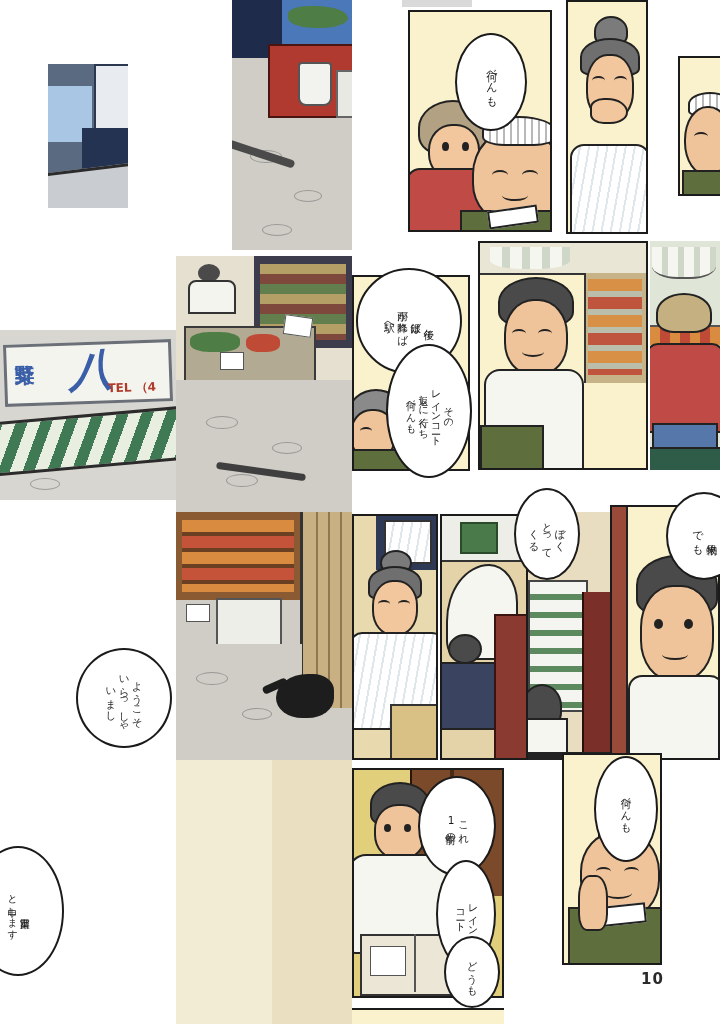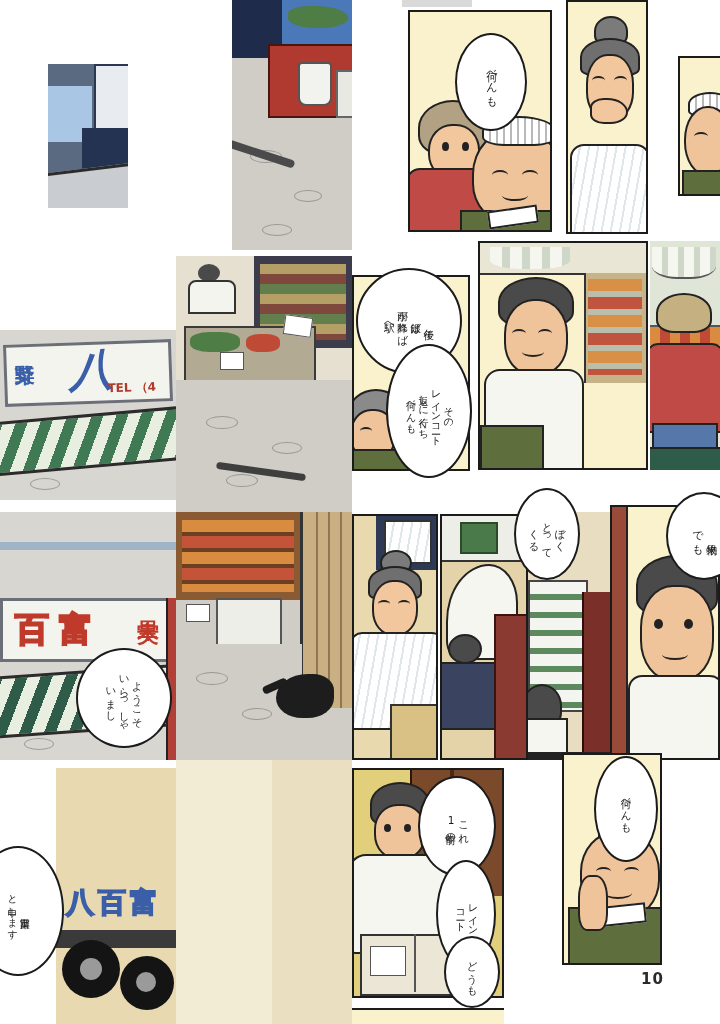"百富" div.tile { html: <div> <div></div> <div> <span>百富</span> <span>果実</span> </div> <div></div> <div></div> <div></div> </div> -> none }
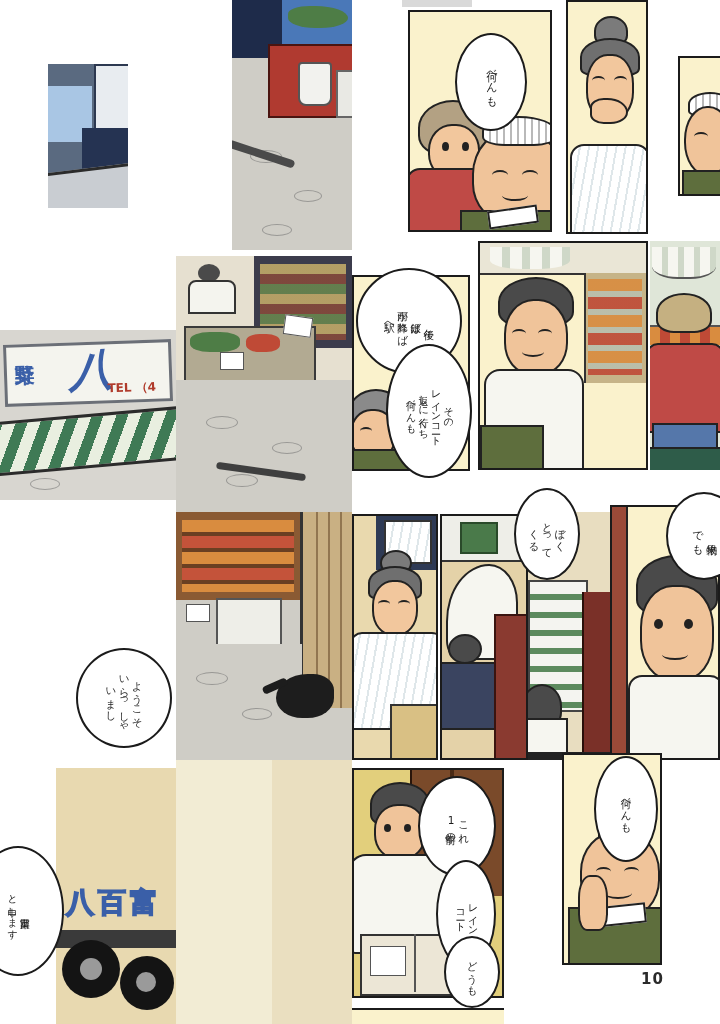"八百富" div.tile { html: <div> <span>八百富</span> <div></div> <div></div> <div></div> <div></div> <div></div> </div> -> none }
